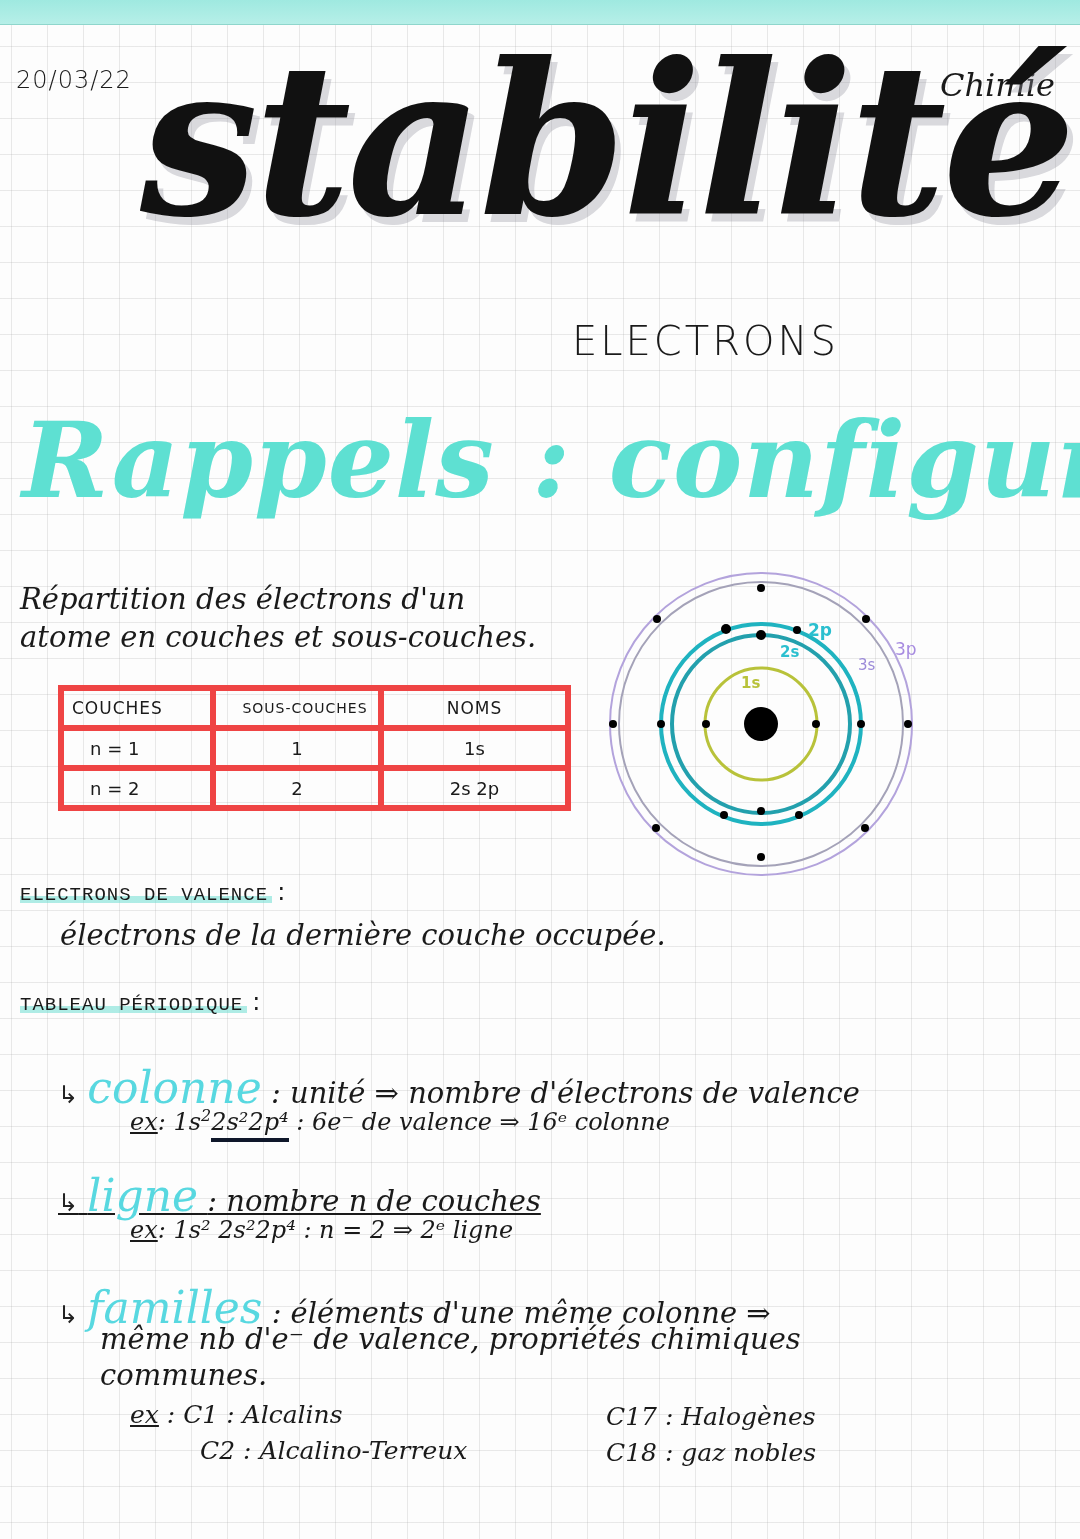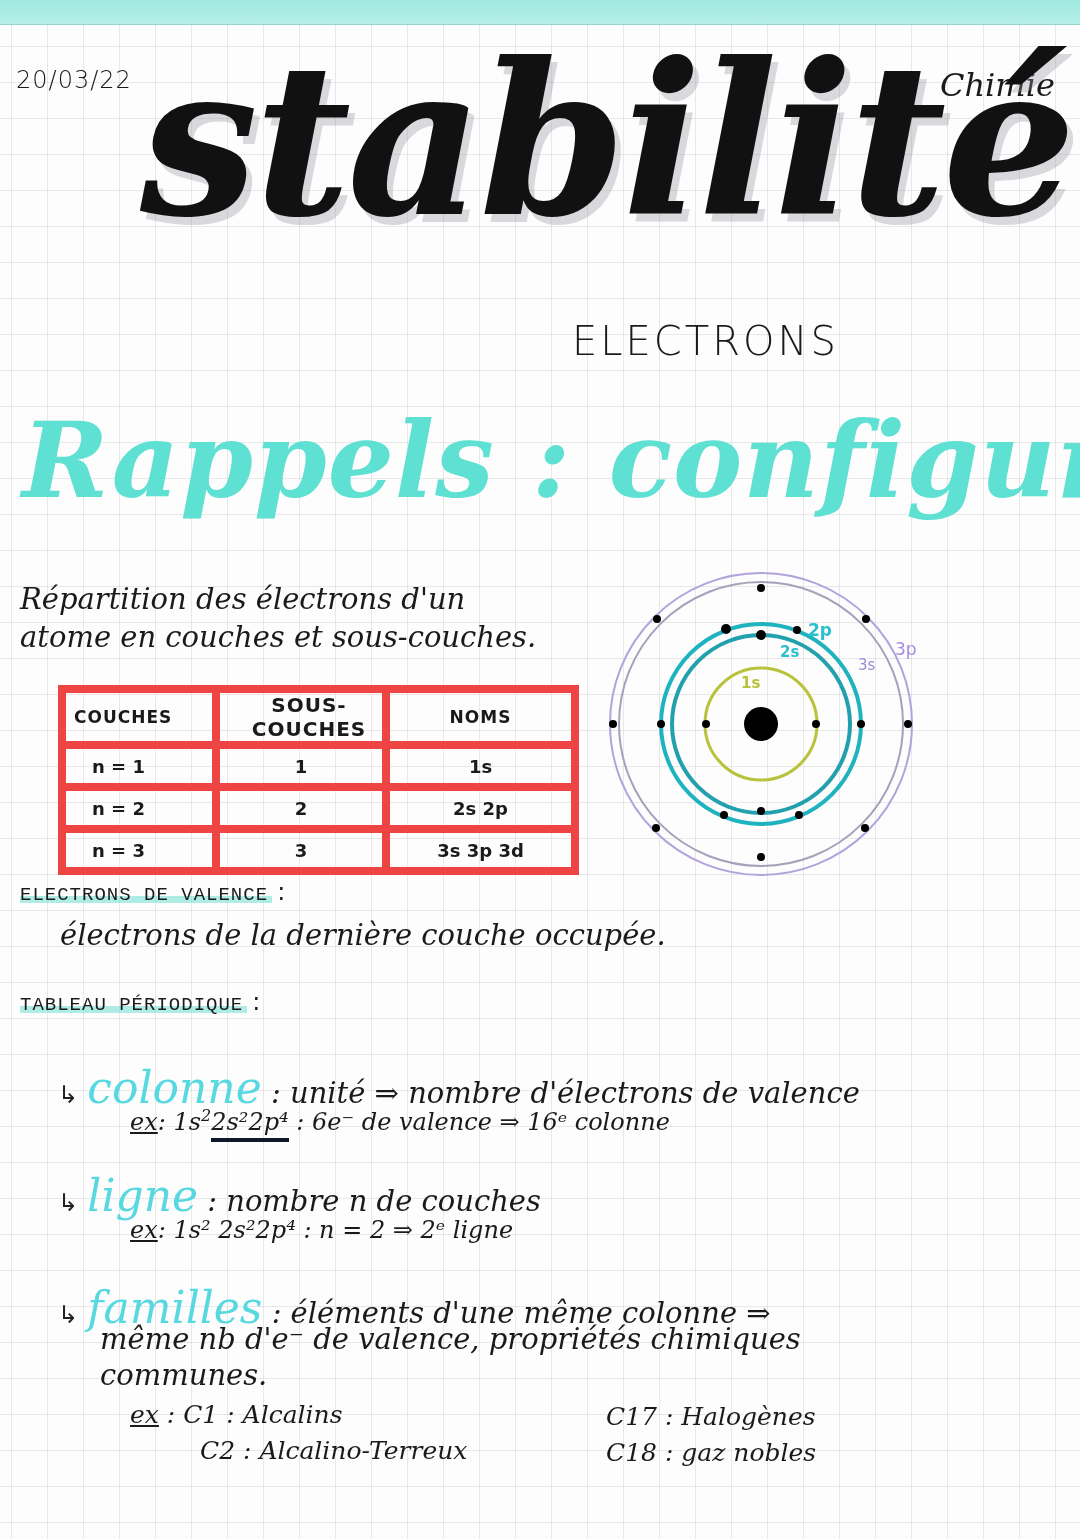"COUCHES" table.shells td, table.shells th { border: 8px solid #ef4444 -> 6px solid #ef4444; font-weight: 700 -> 400 }
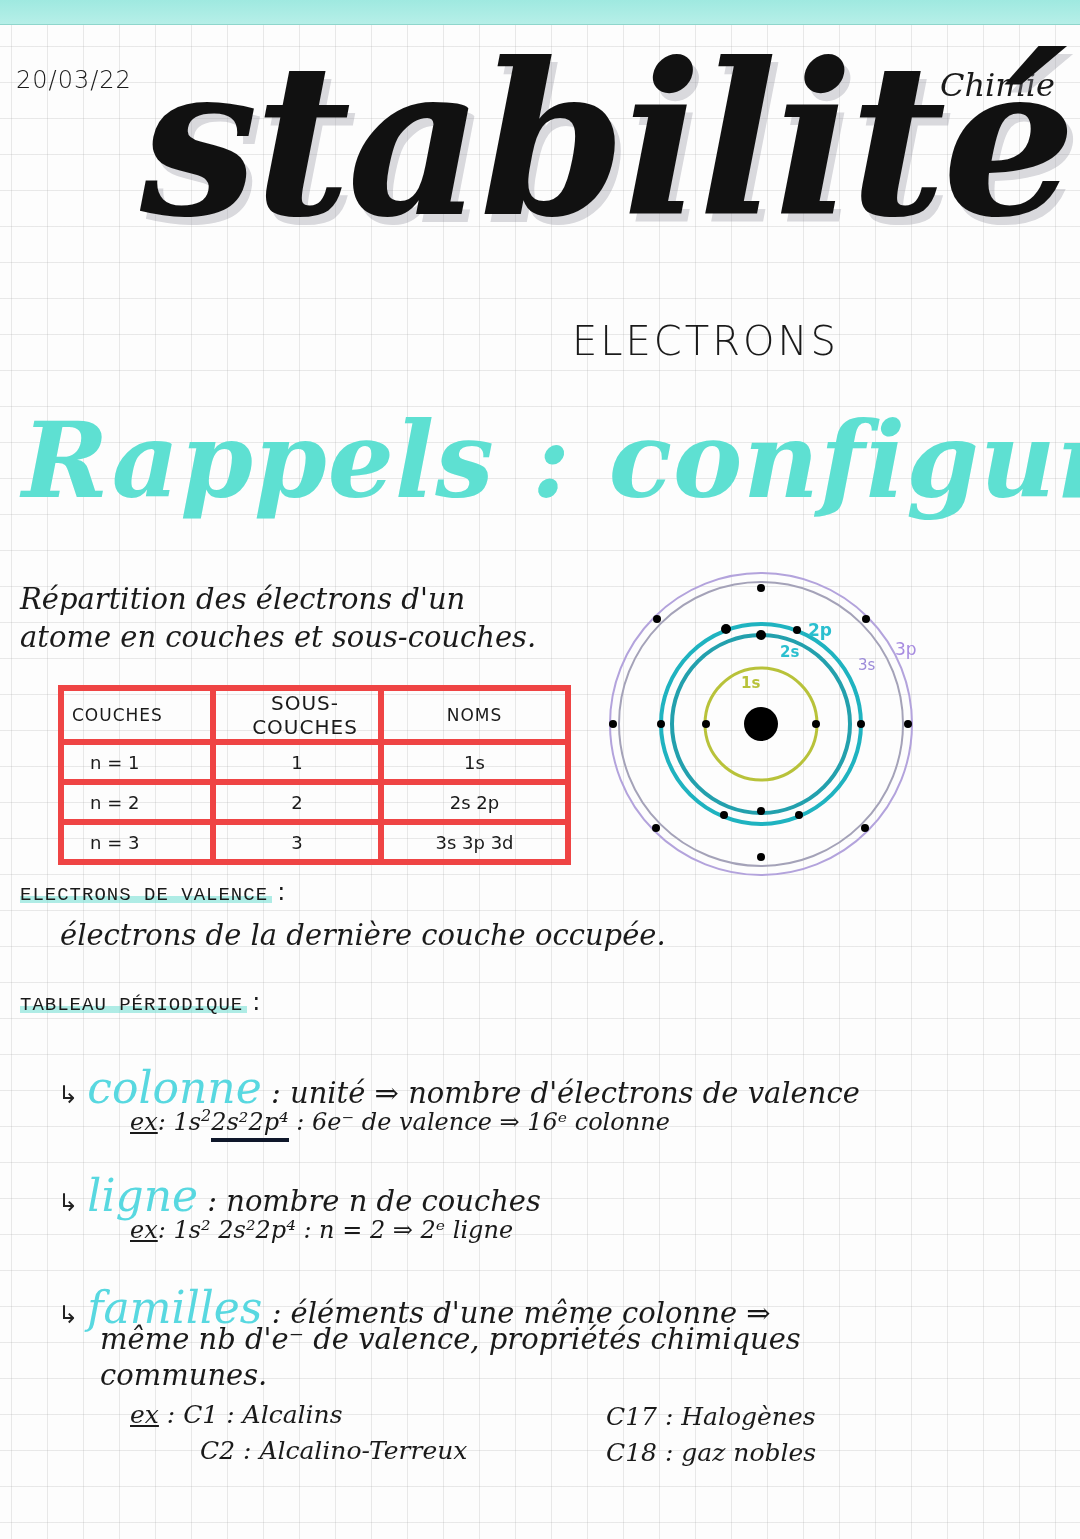"SOUS-COUCHES" th.col2 { font-size: 20px -> 14px }
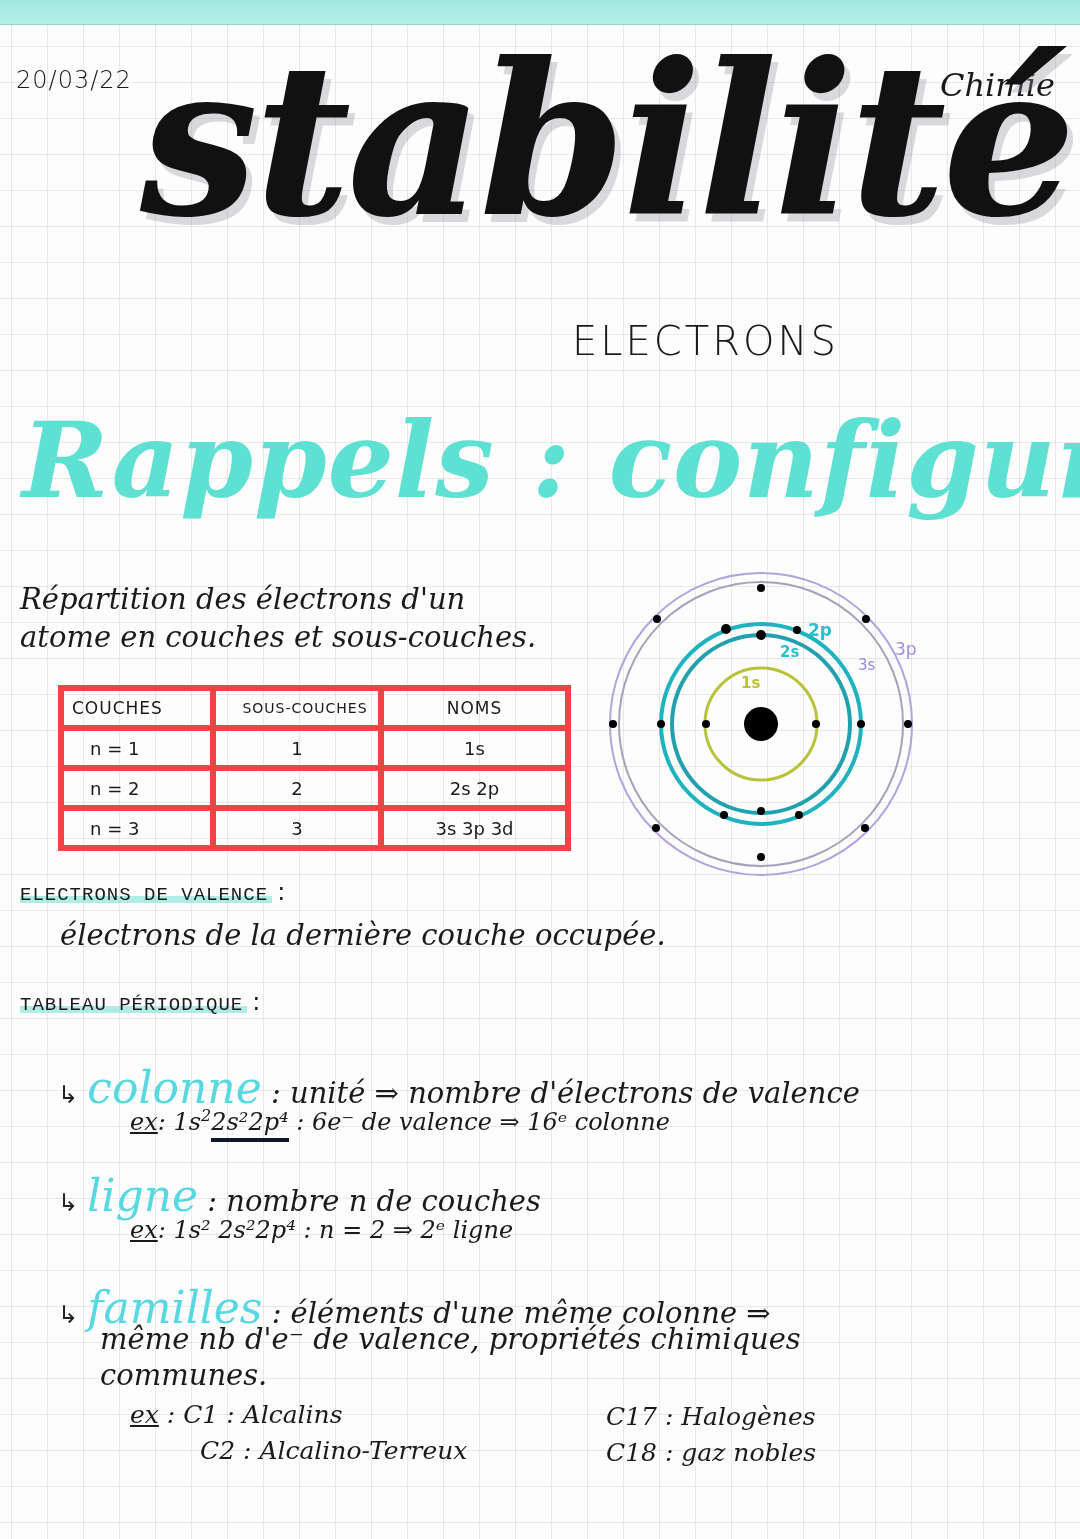"n = 3" tr { html: <tr> <td>n = 3</td> <td>3</td> <td>3s 3p 3d</td> </tr> -> none }
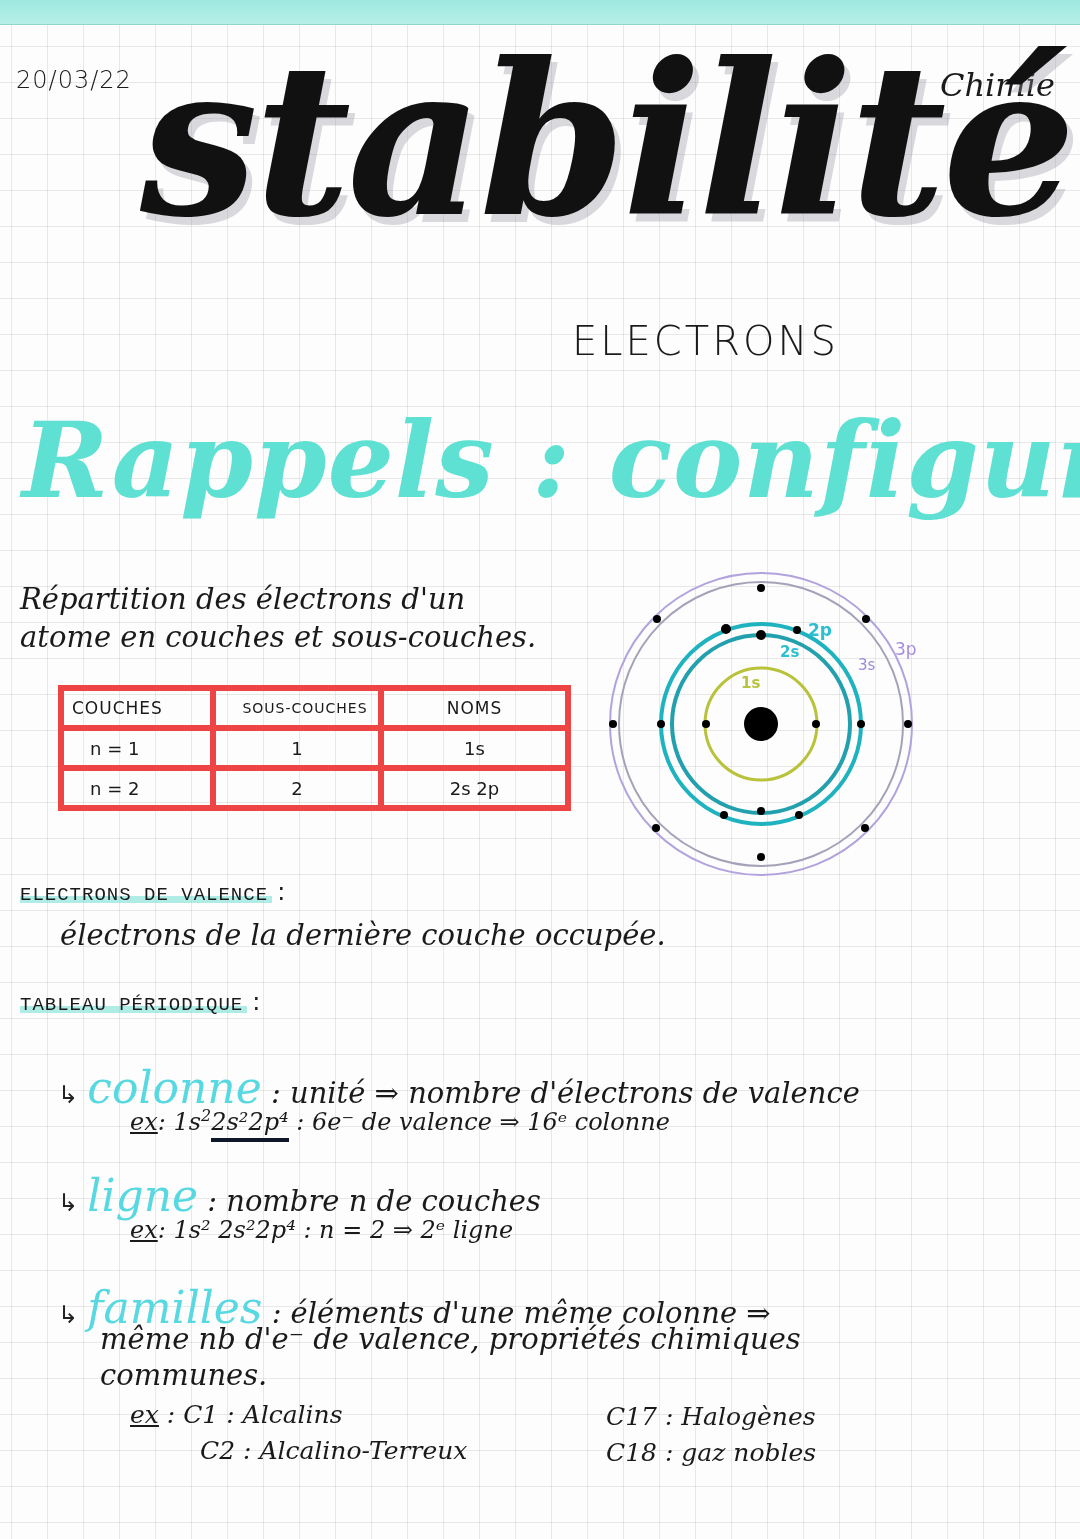"↳ ligne : nombre n" div.abs { text-decoration: none -> underline }
